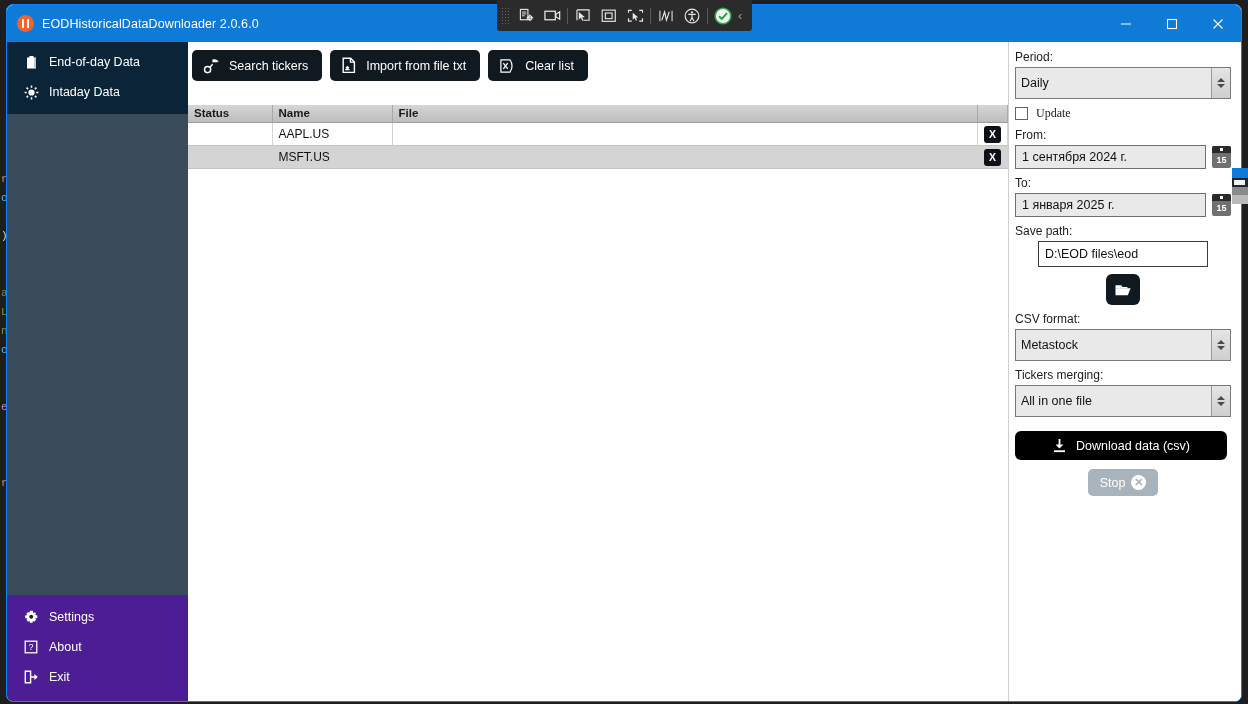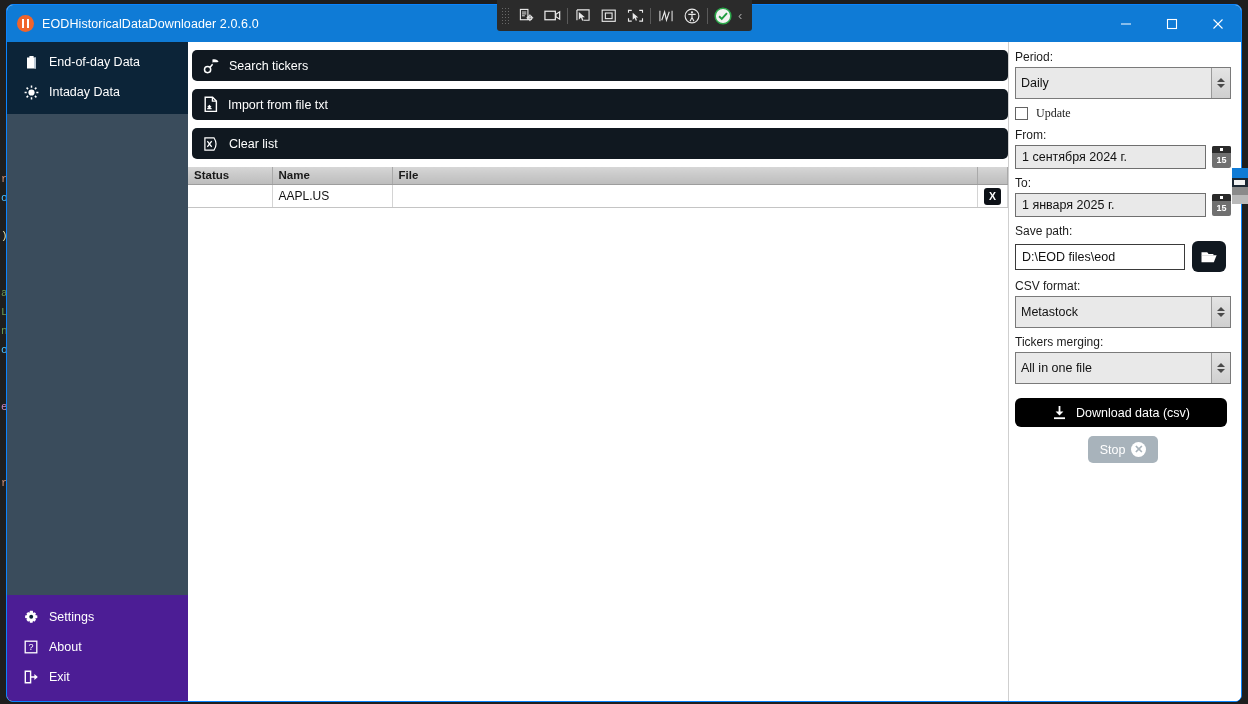"Search tickers" #toolbar { flex-direction: column -> none; padding: 8px 0 8px 4px -> 8px 0 24px 4px }
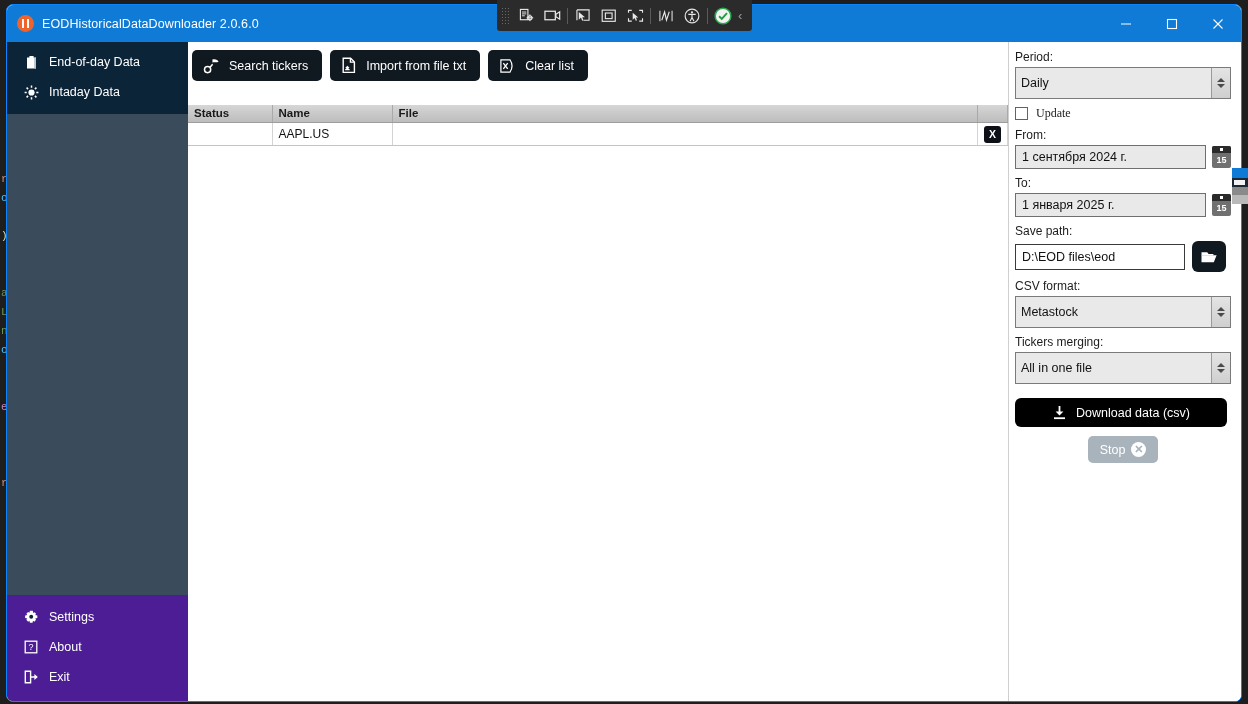"MSFT.US" tr.alt { html: none -> <tr> <td></td> <td>MSFT.US</td> <td></td> <td> <span>X</span> </td> </tr> }
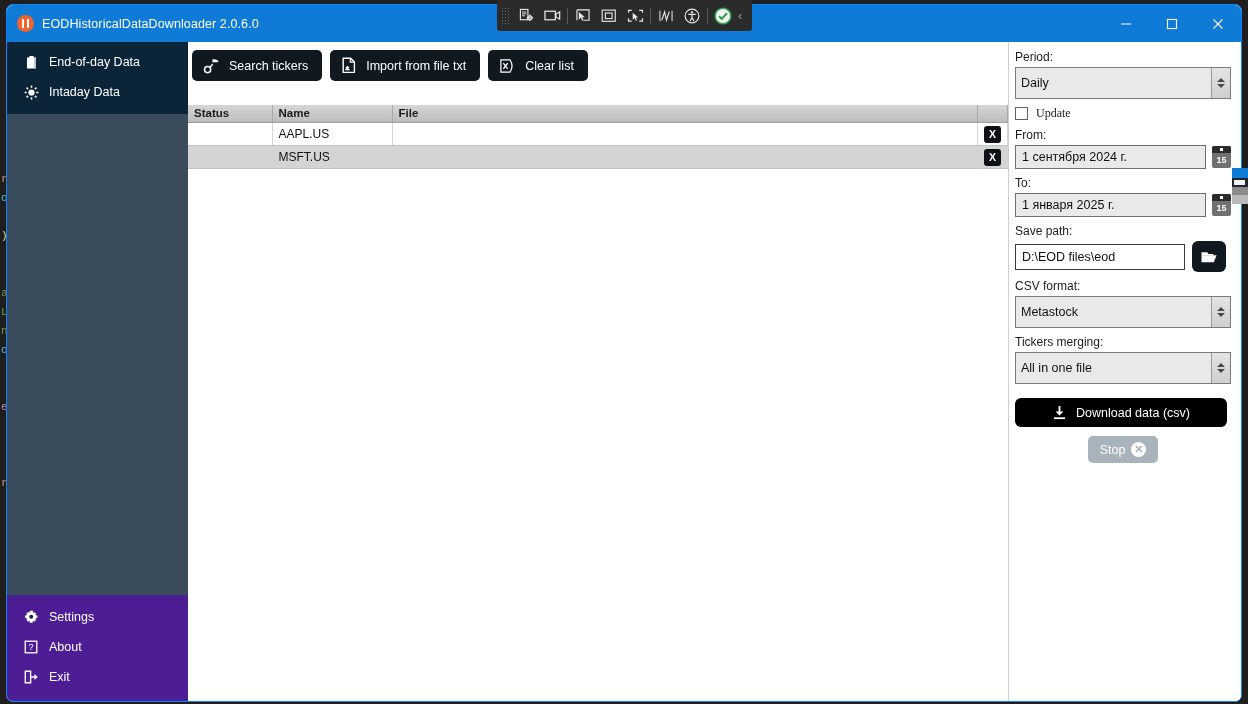"D:\EOD files\eod" .pathrow { flex-direction: none -> column }
